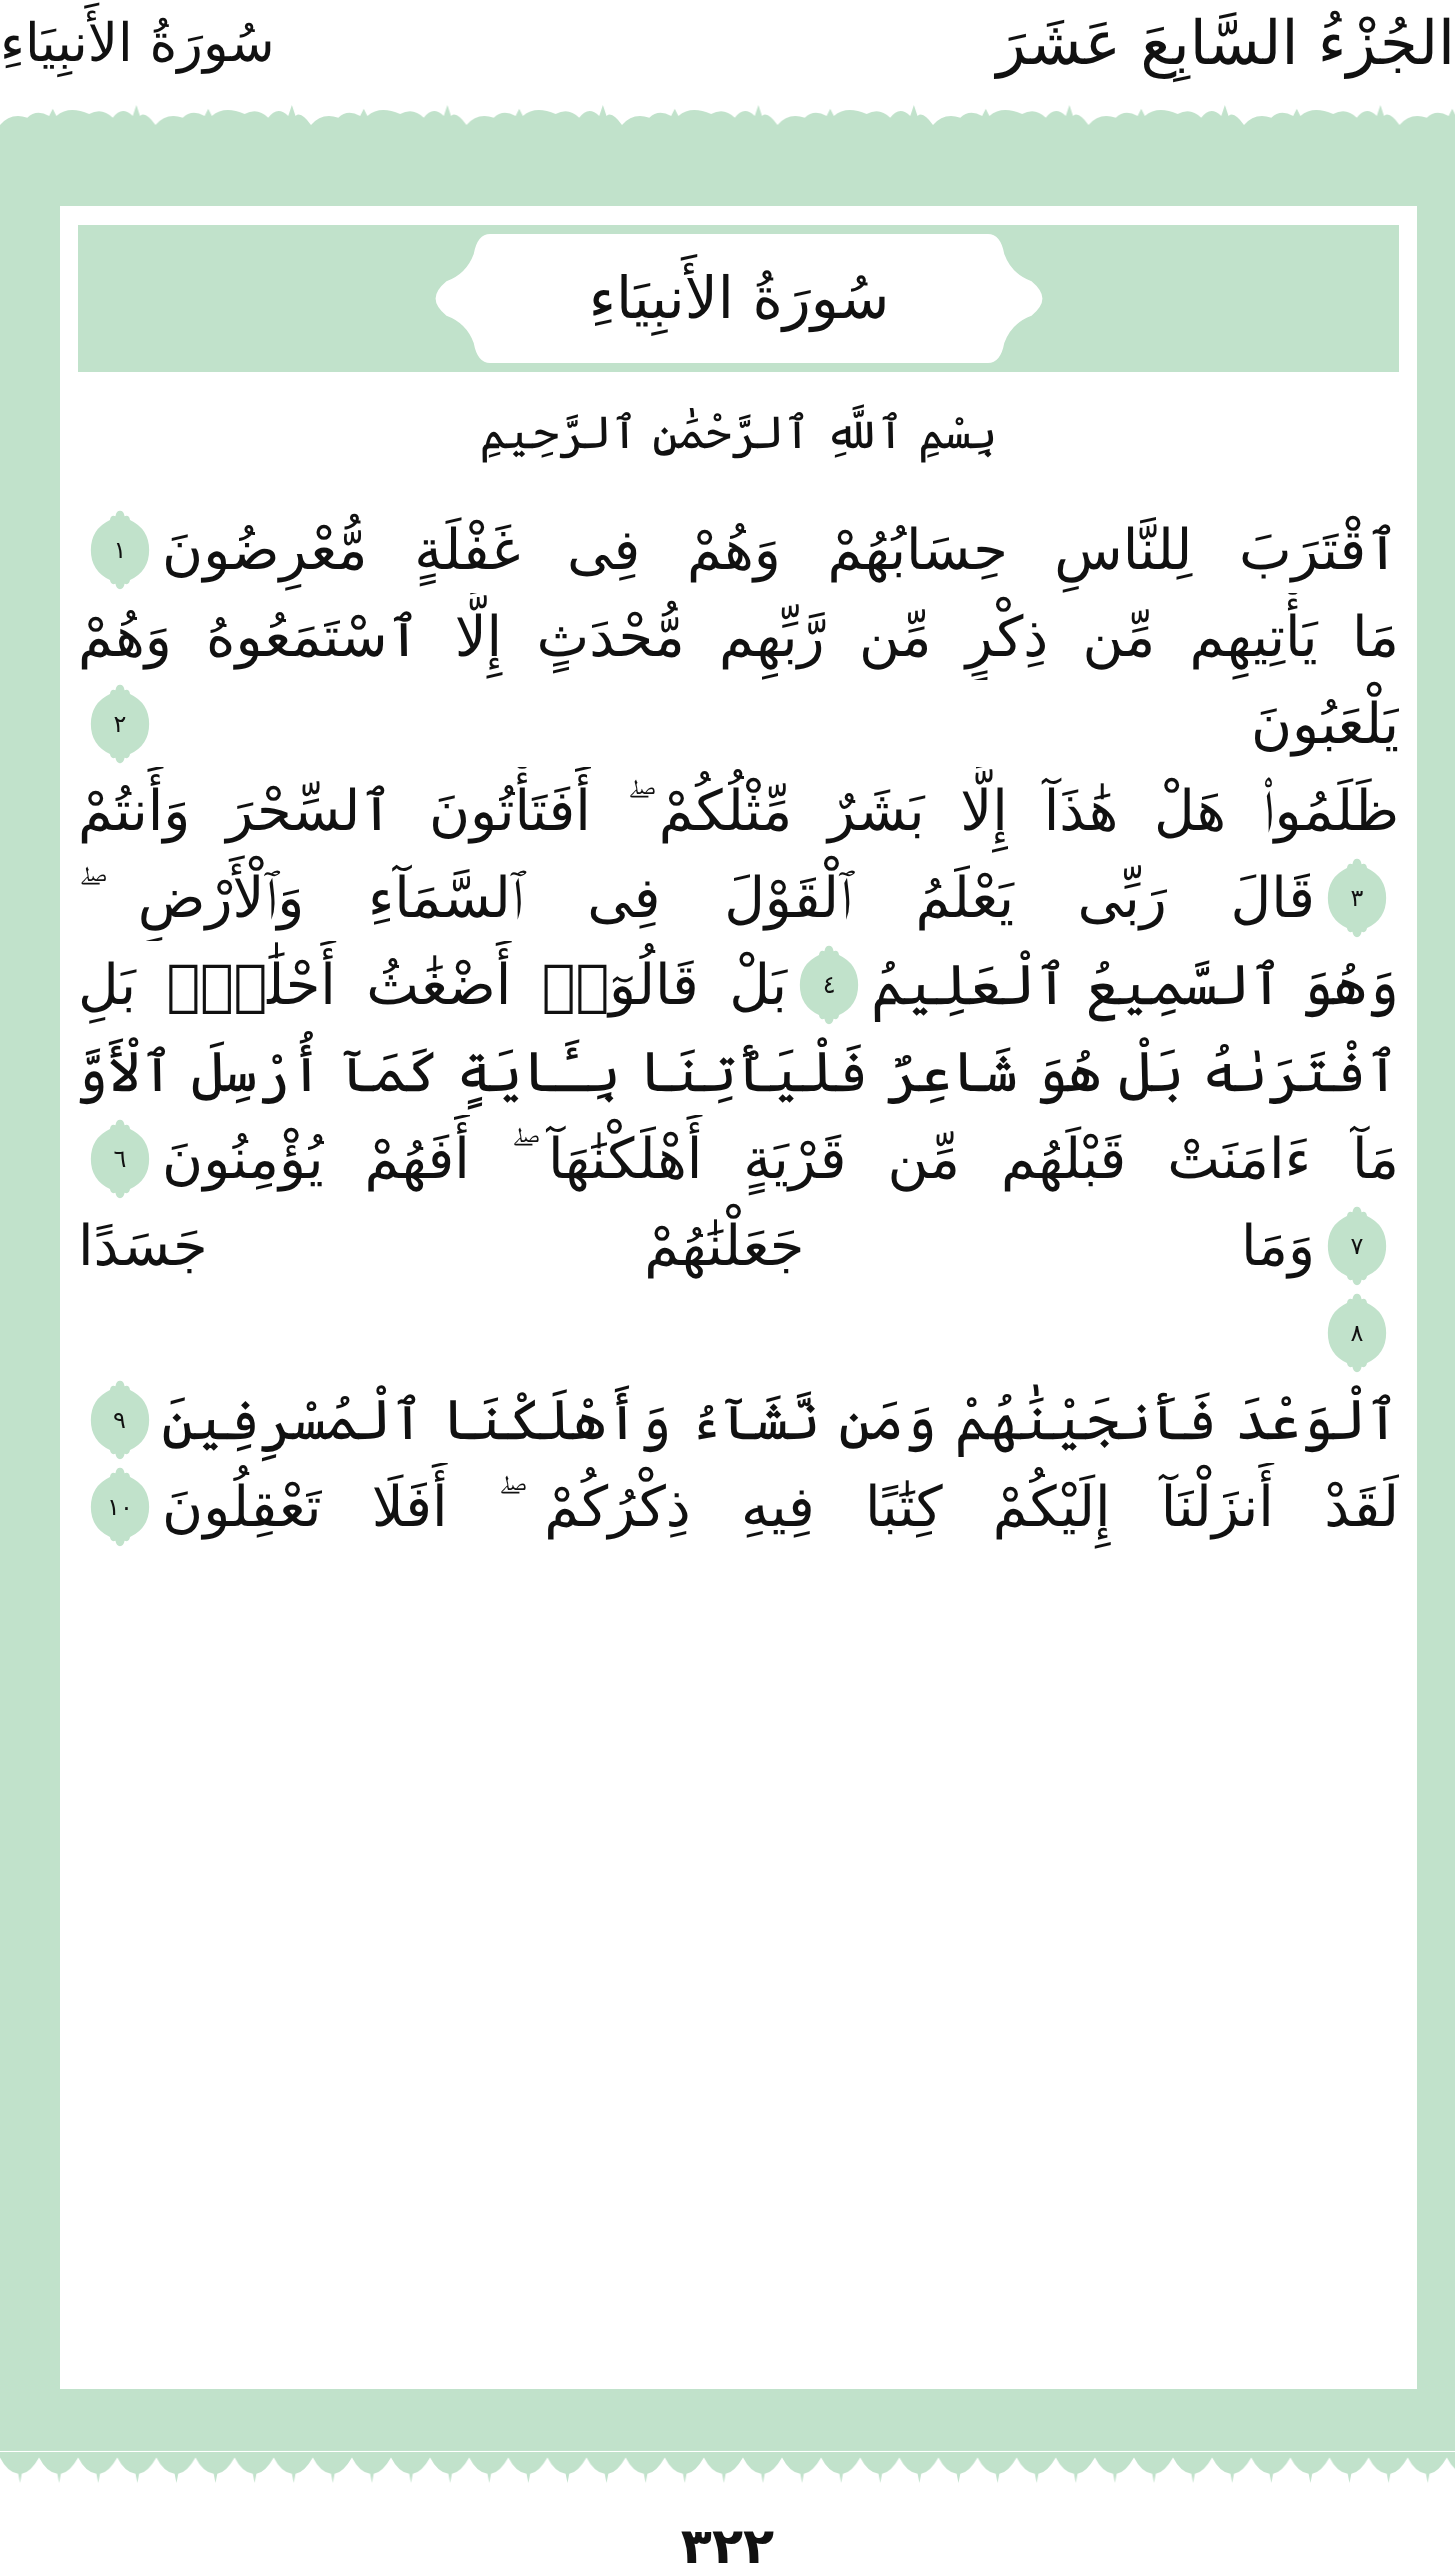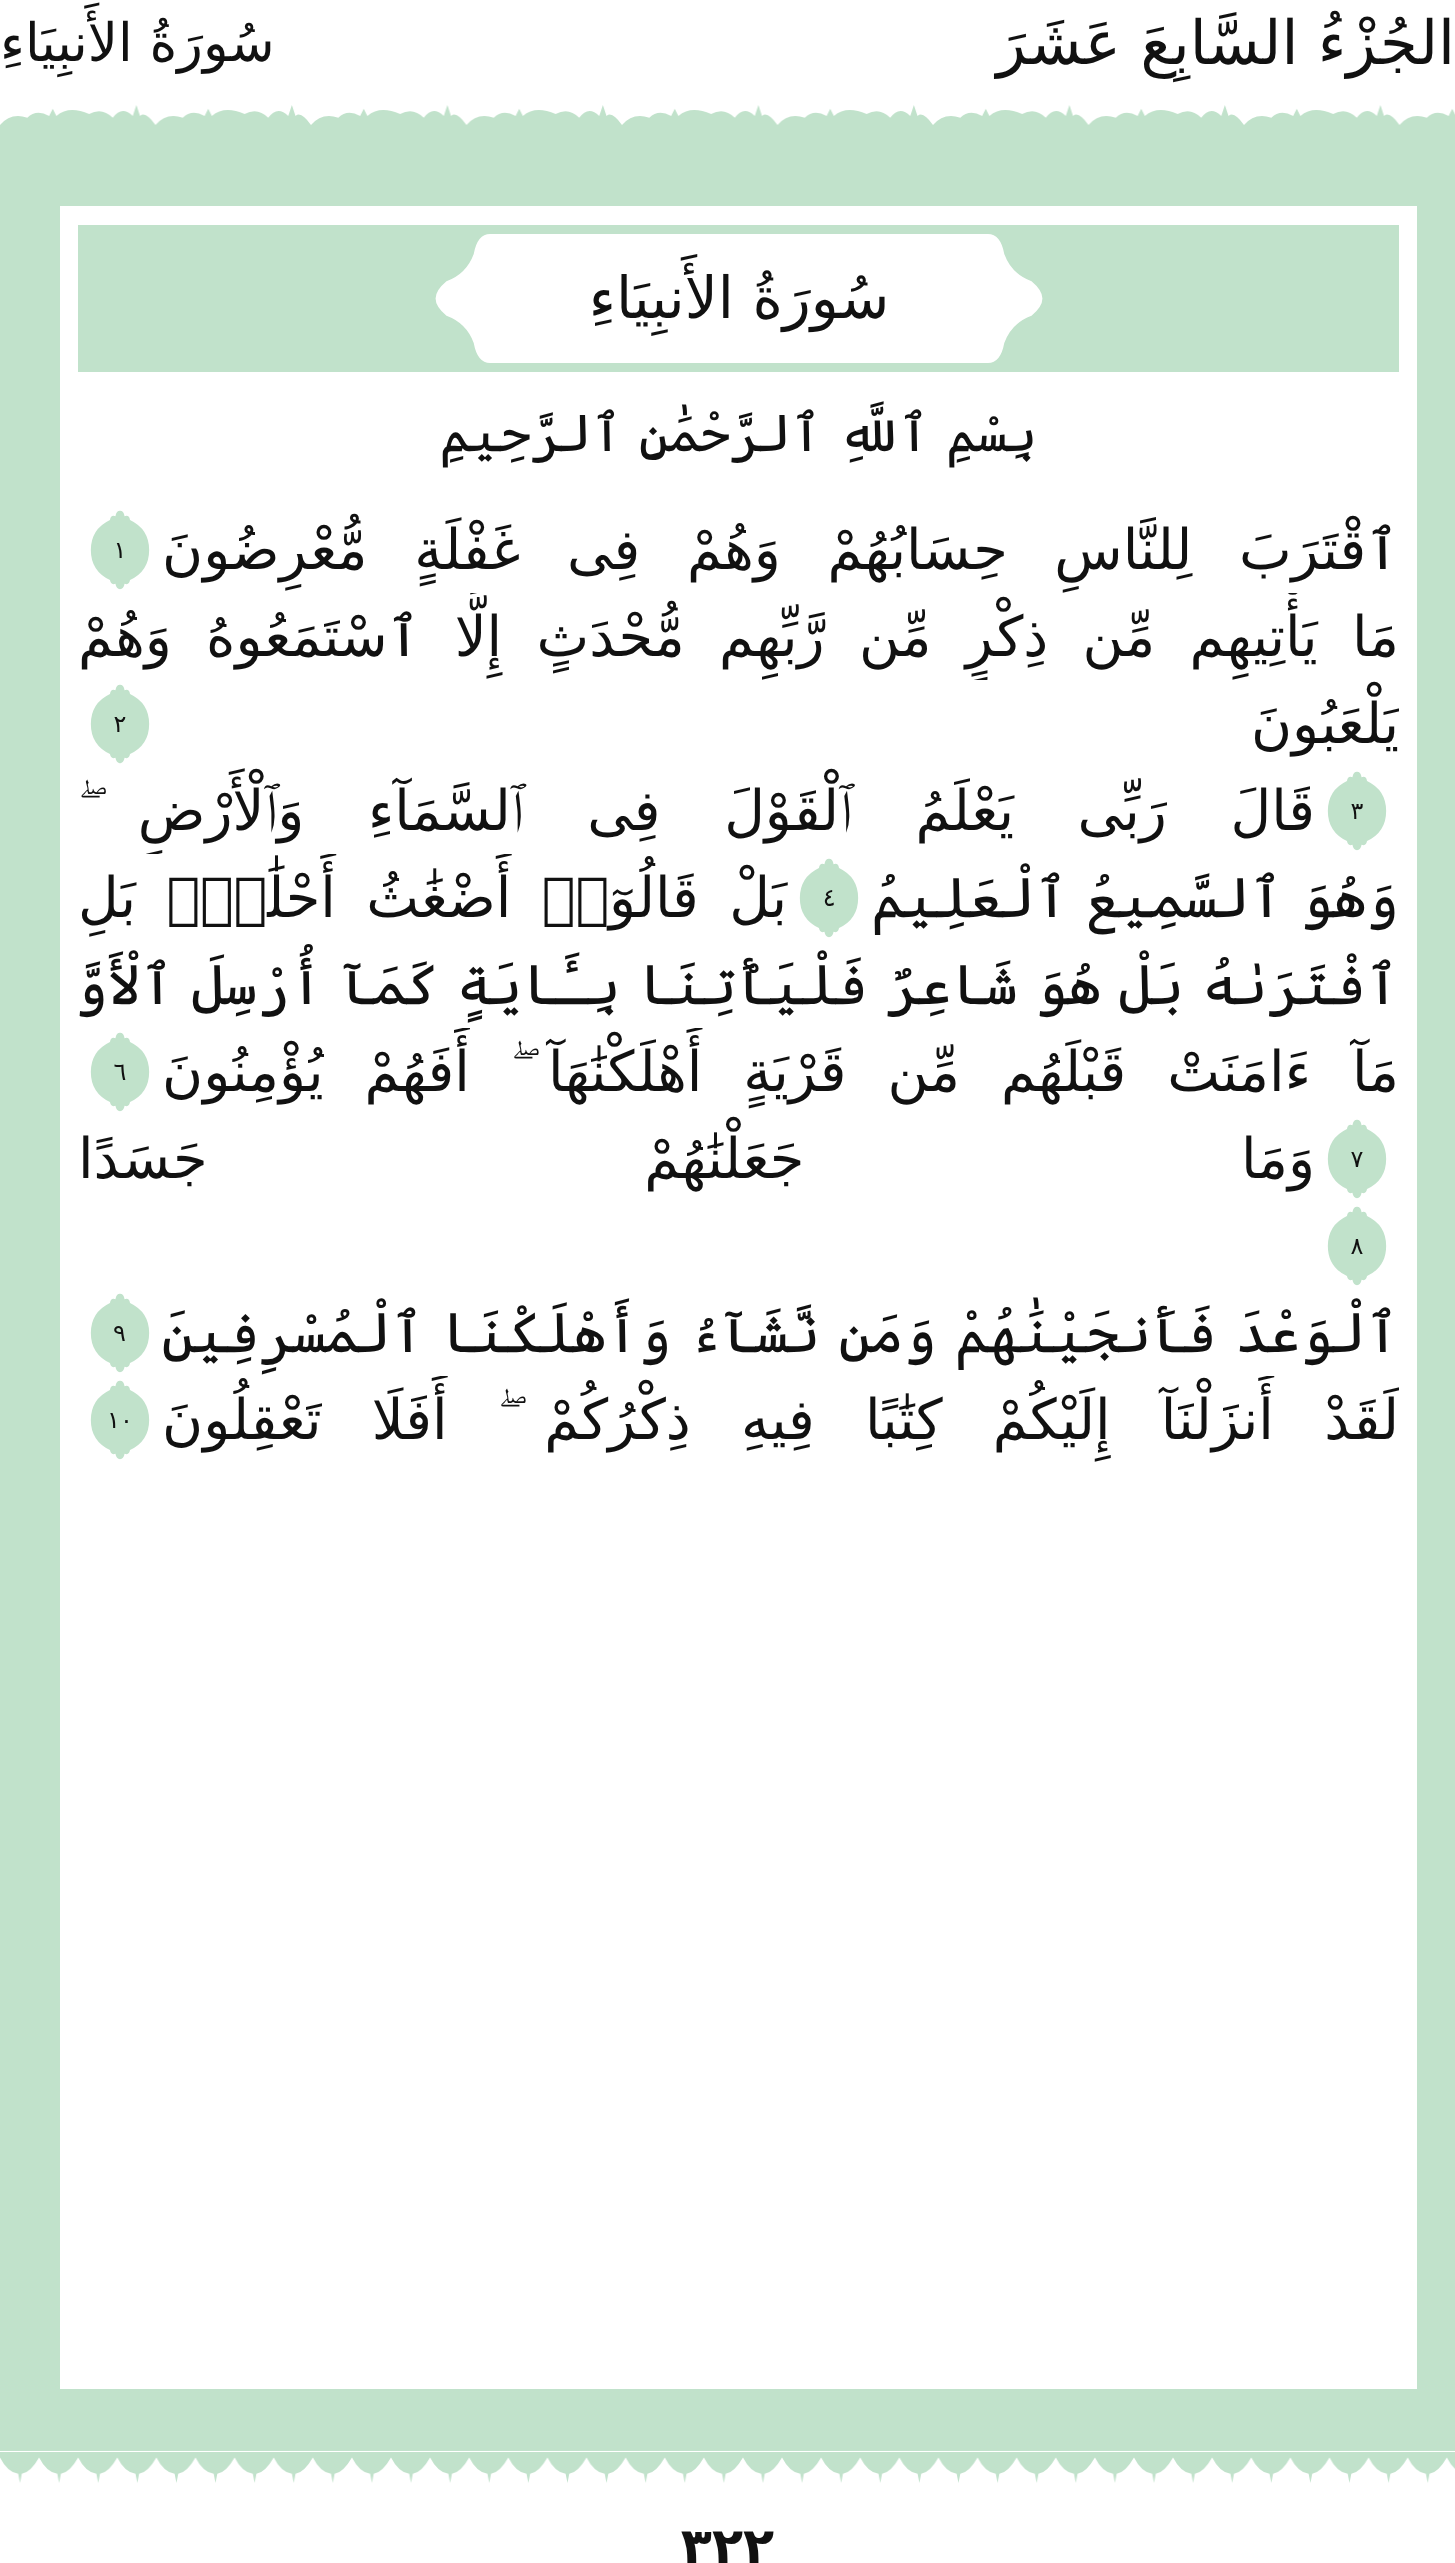"بِسْمِ ٱللَّهِ ٱلرَّحْمَٰنِ ٱلرَّحِيمِ" .basmala { font-size: 52px -> 45px }
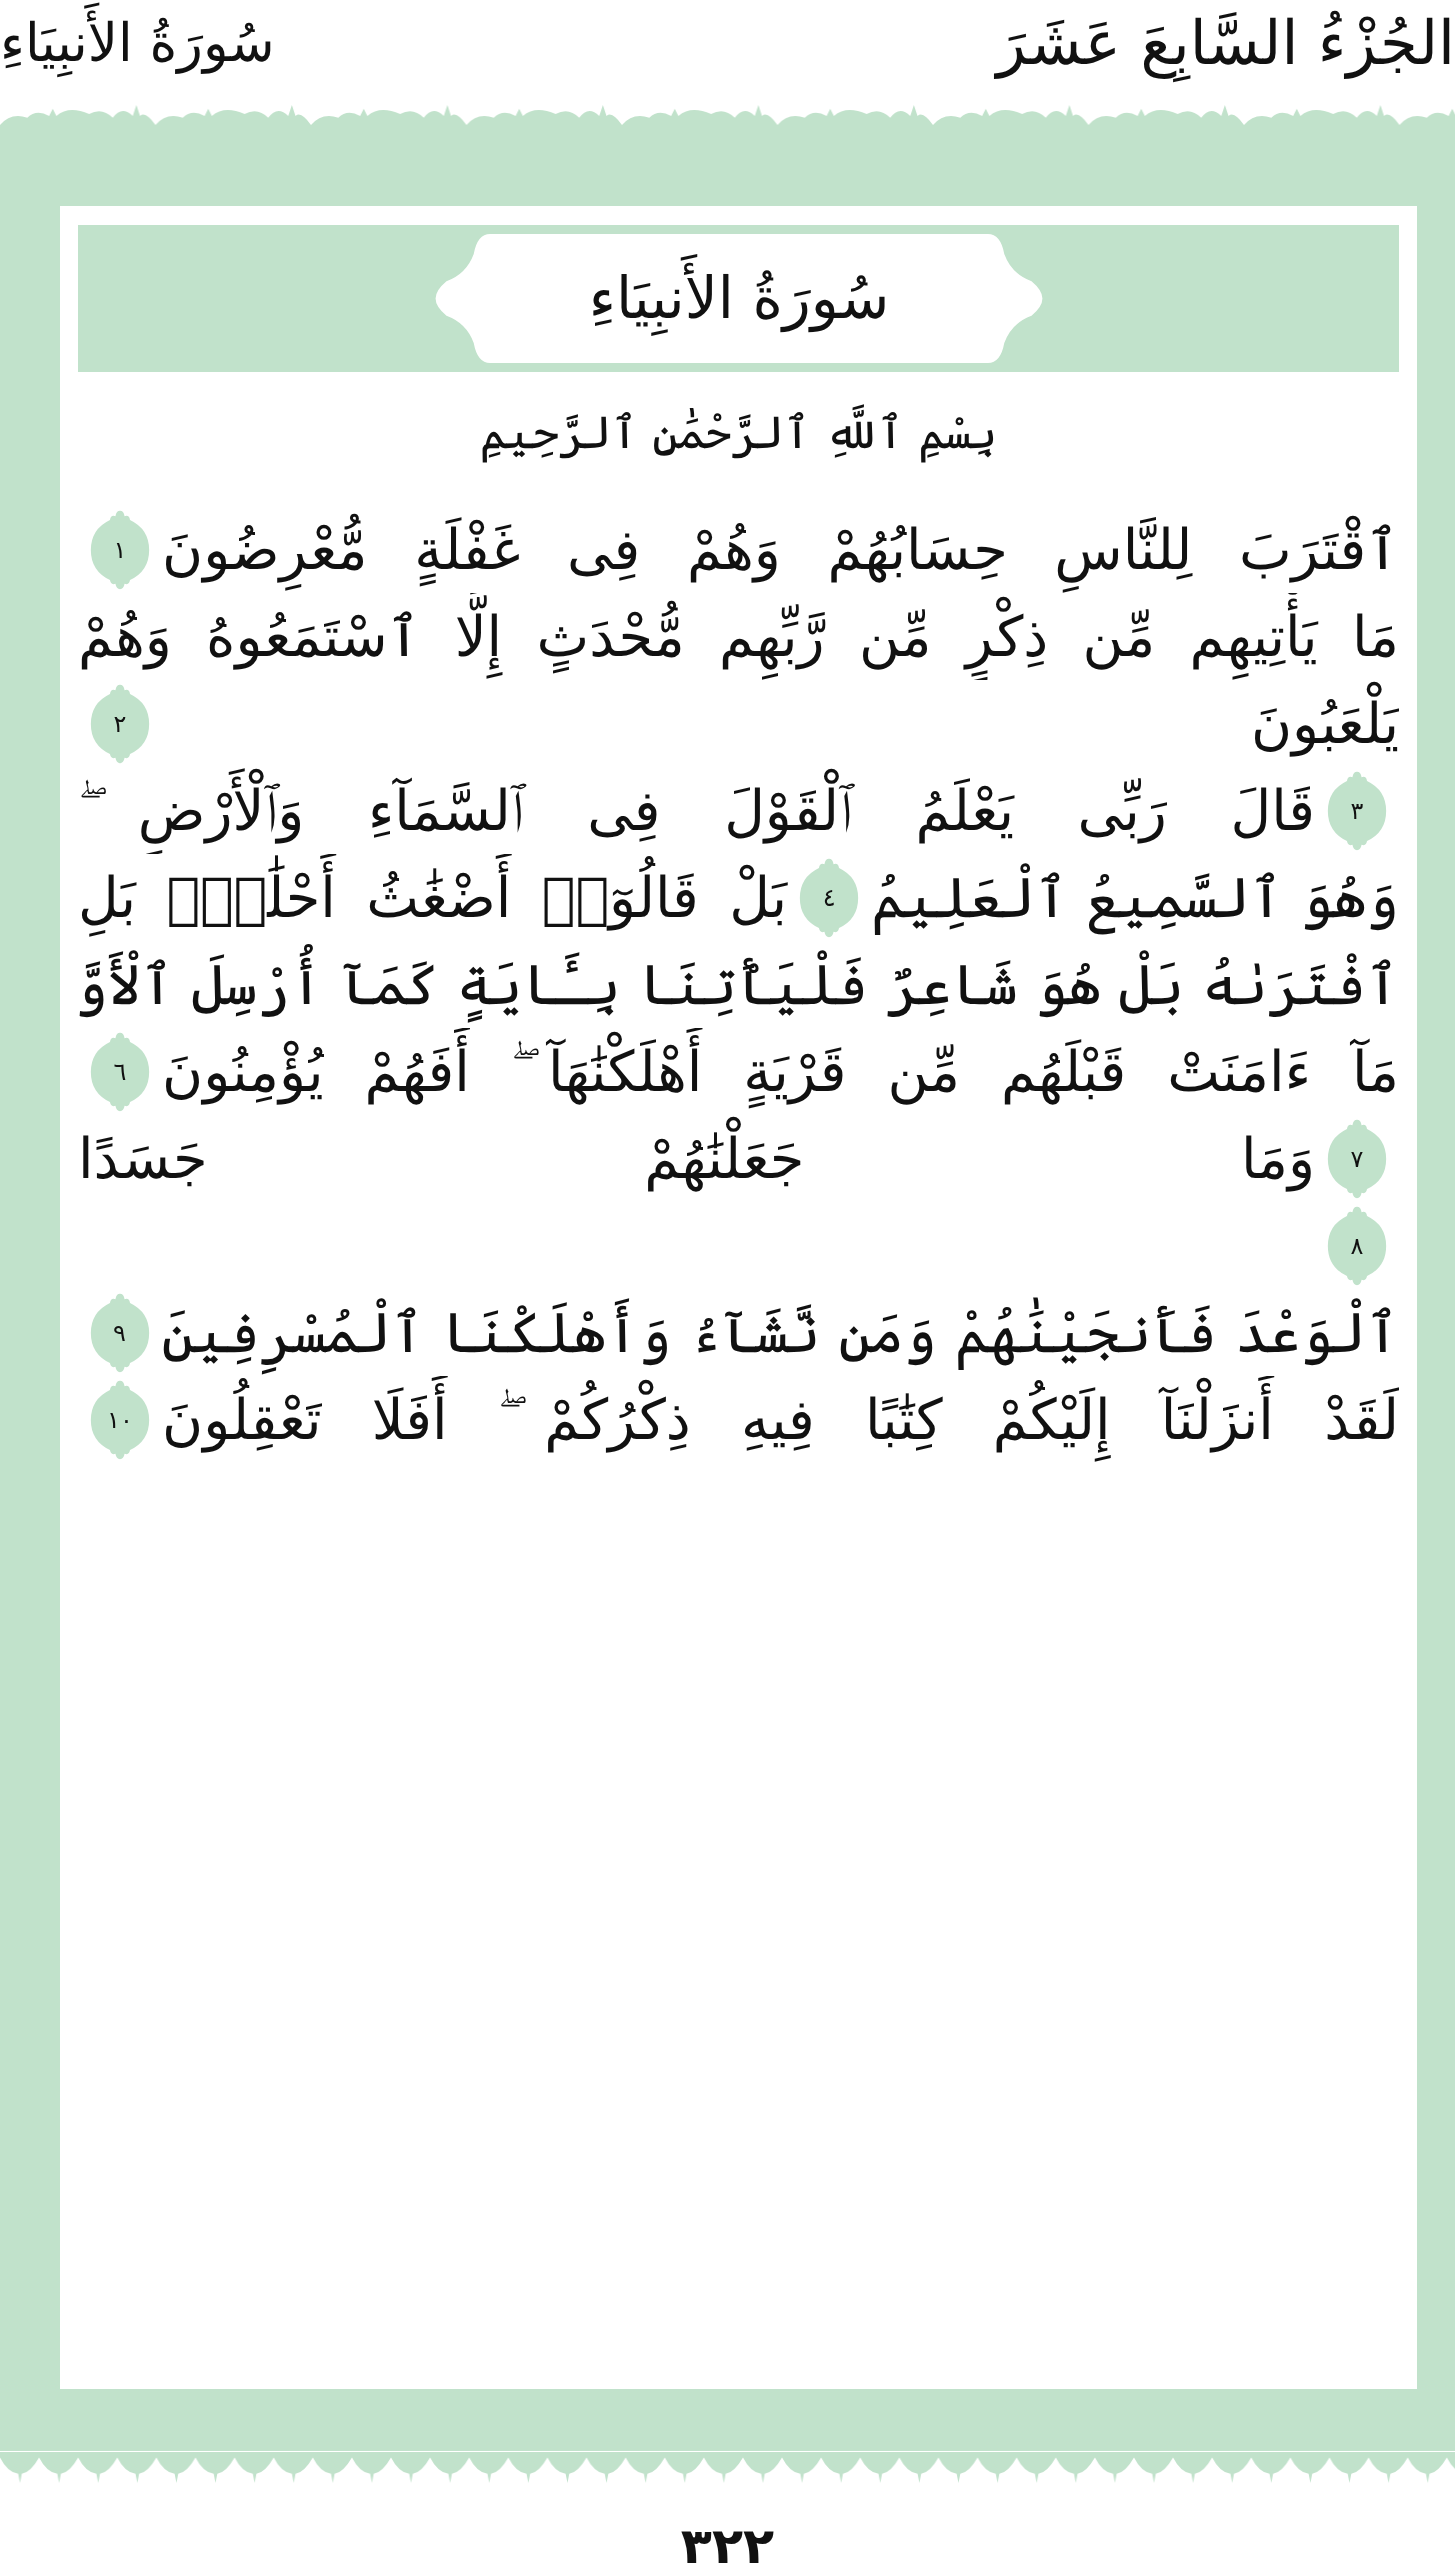"ظَلَمُوا۟ هَلْ هَٰذَآ إِلَّا بَشَرٌ" div.line { html: none -> <div> <span>ظَلَمُوا۟ هَلْ هَٰذَآ إِلَّا بَشَرٌ مِّثْلُكُمْ ۖ أَفَتَأْتُونَ ٱلسِّحْرَ وَأَنتُمْ</span> </div> }
